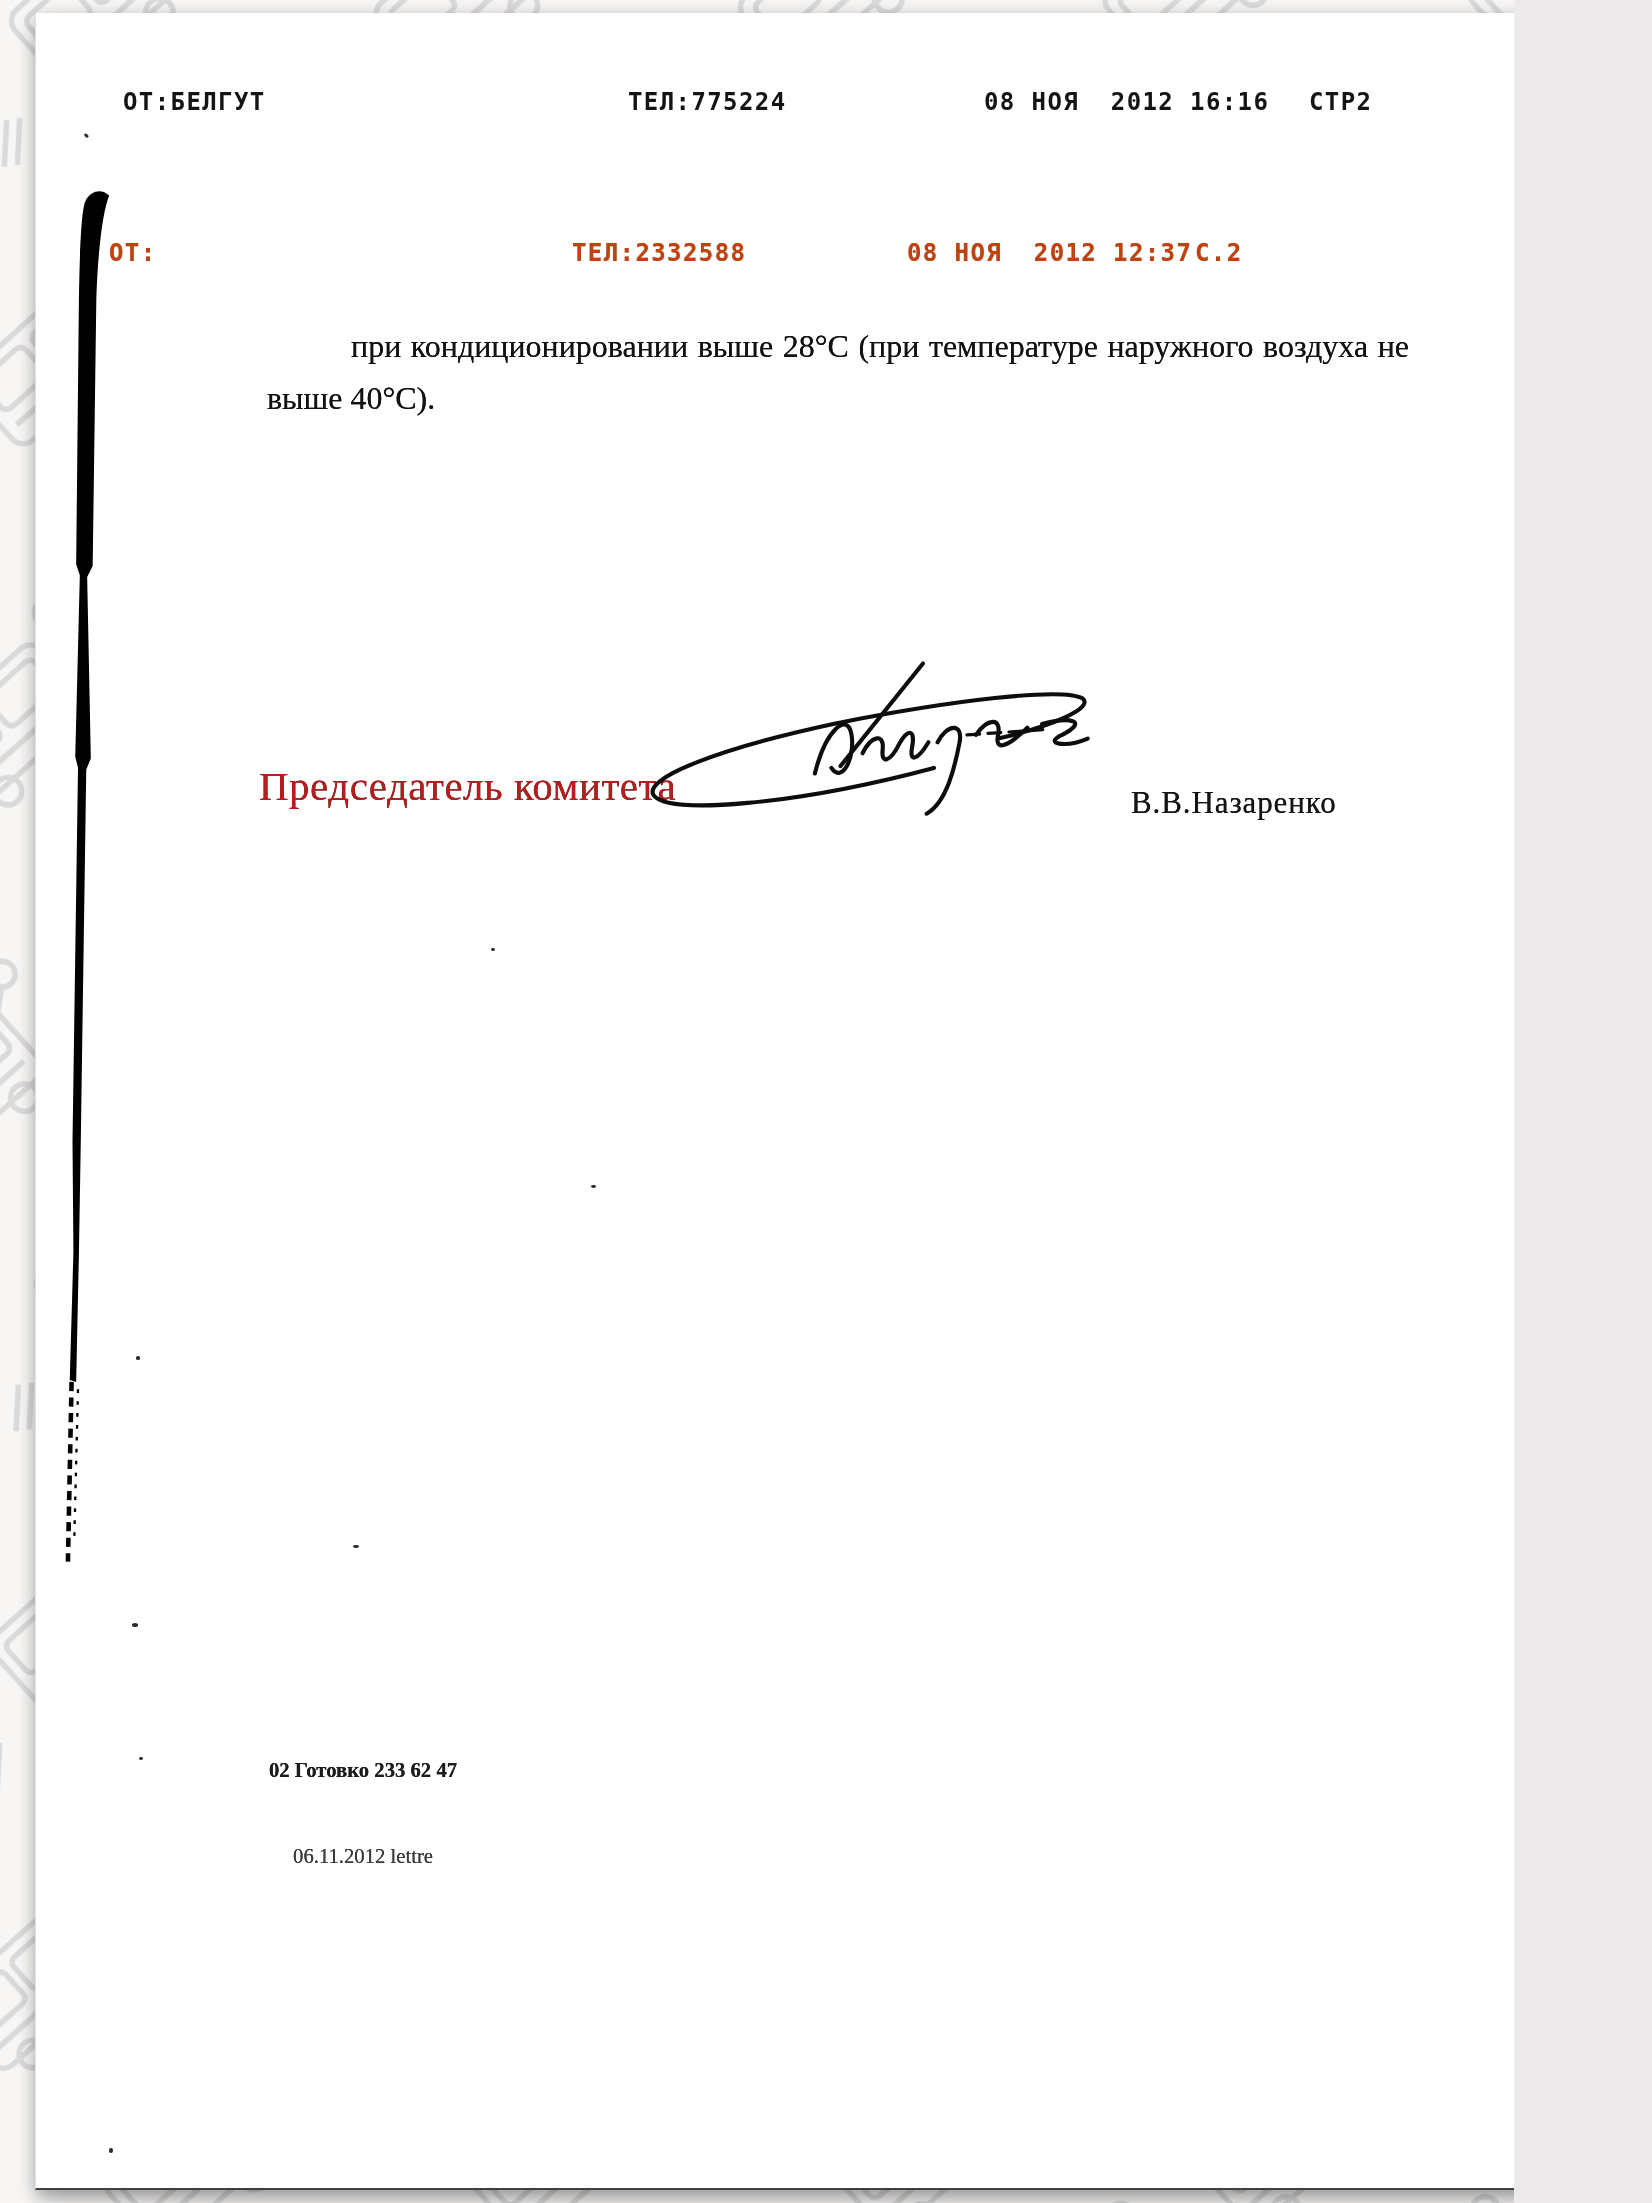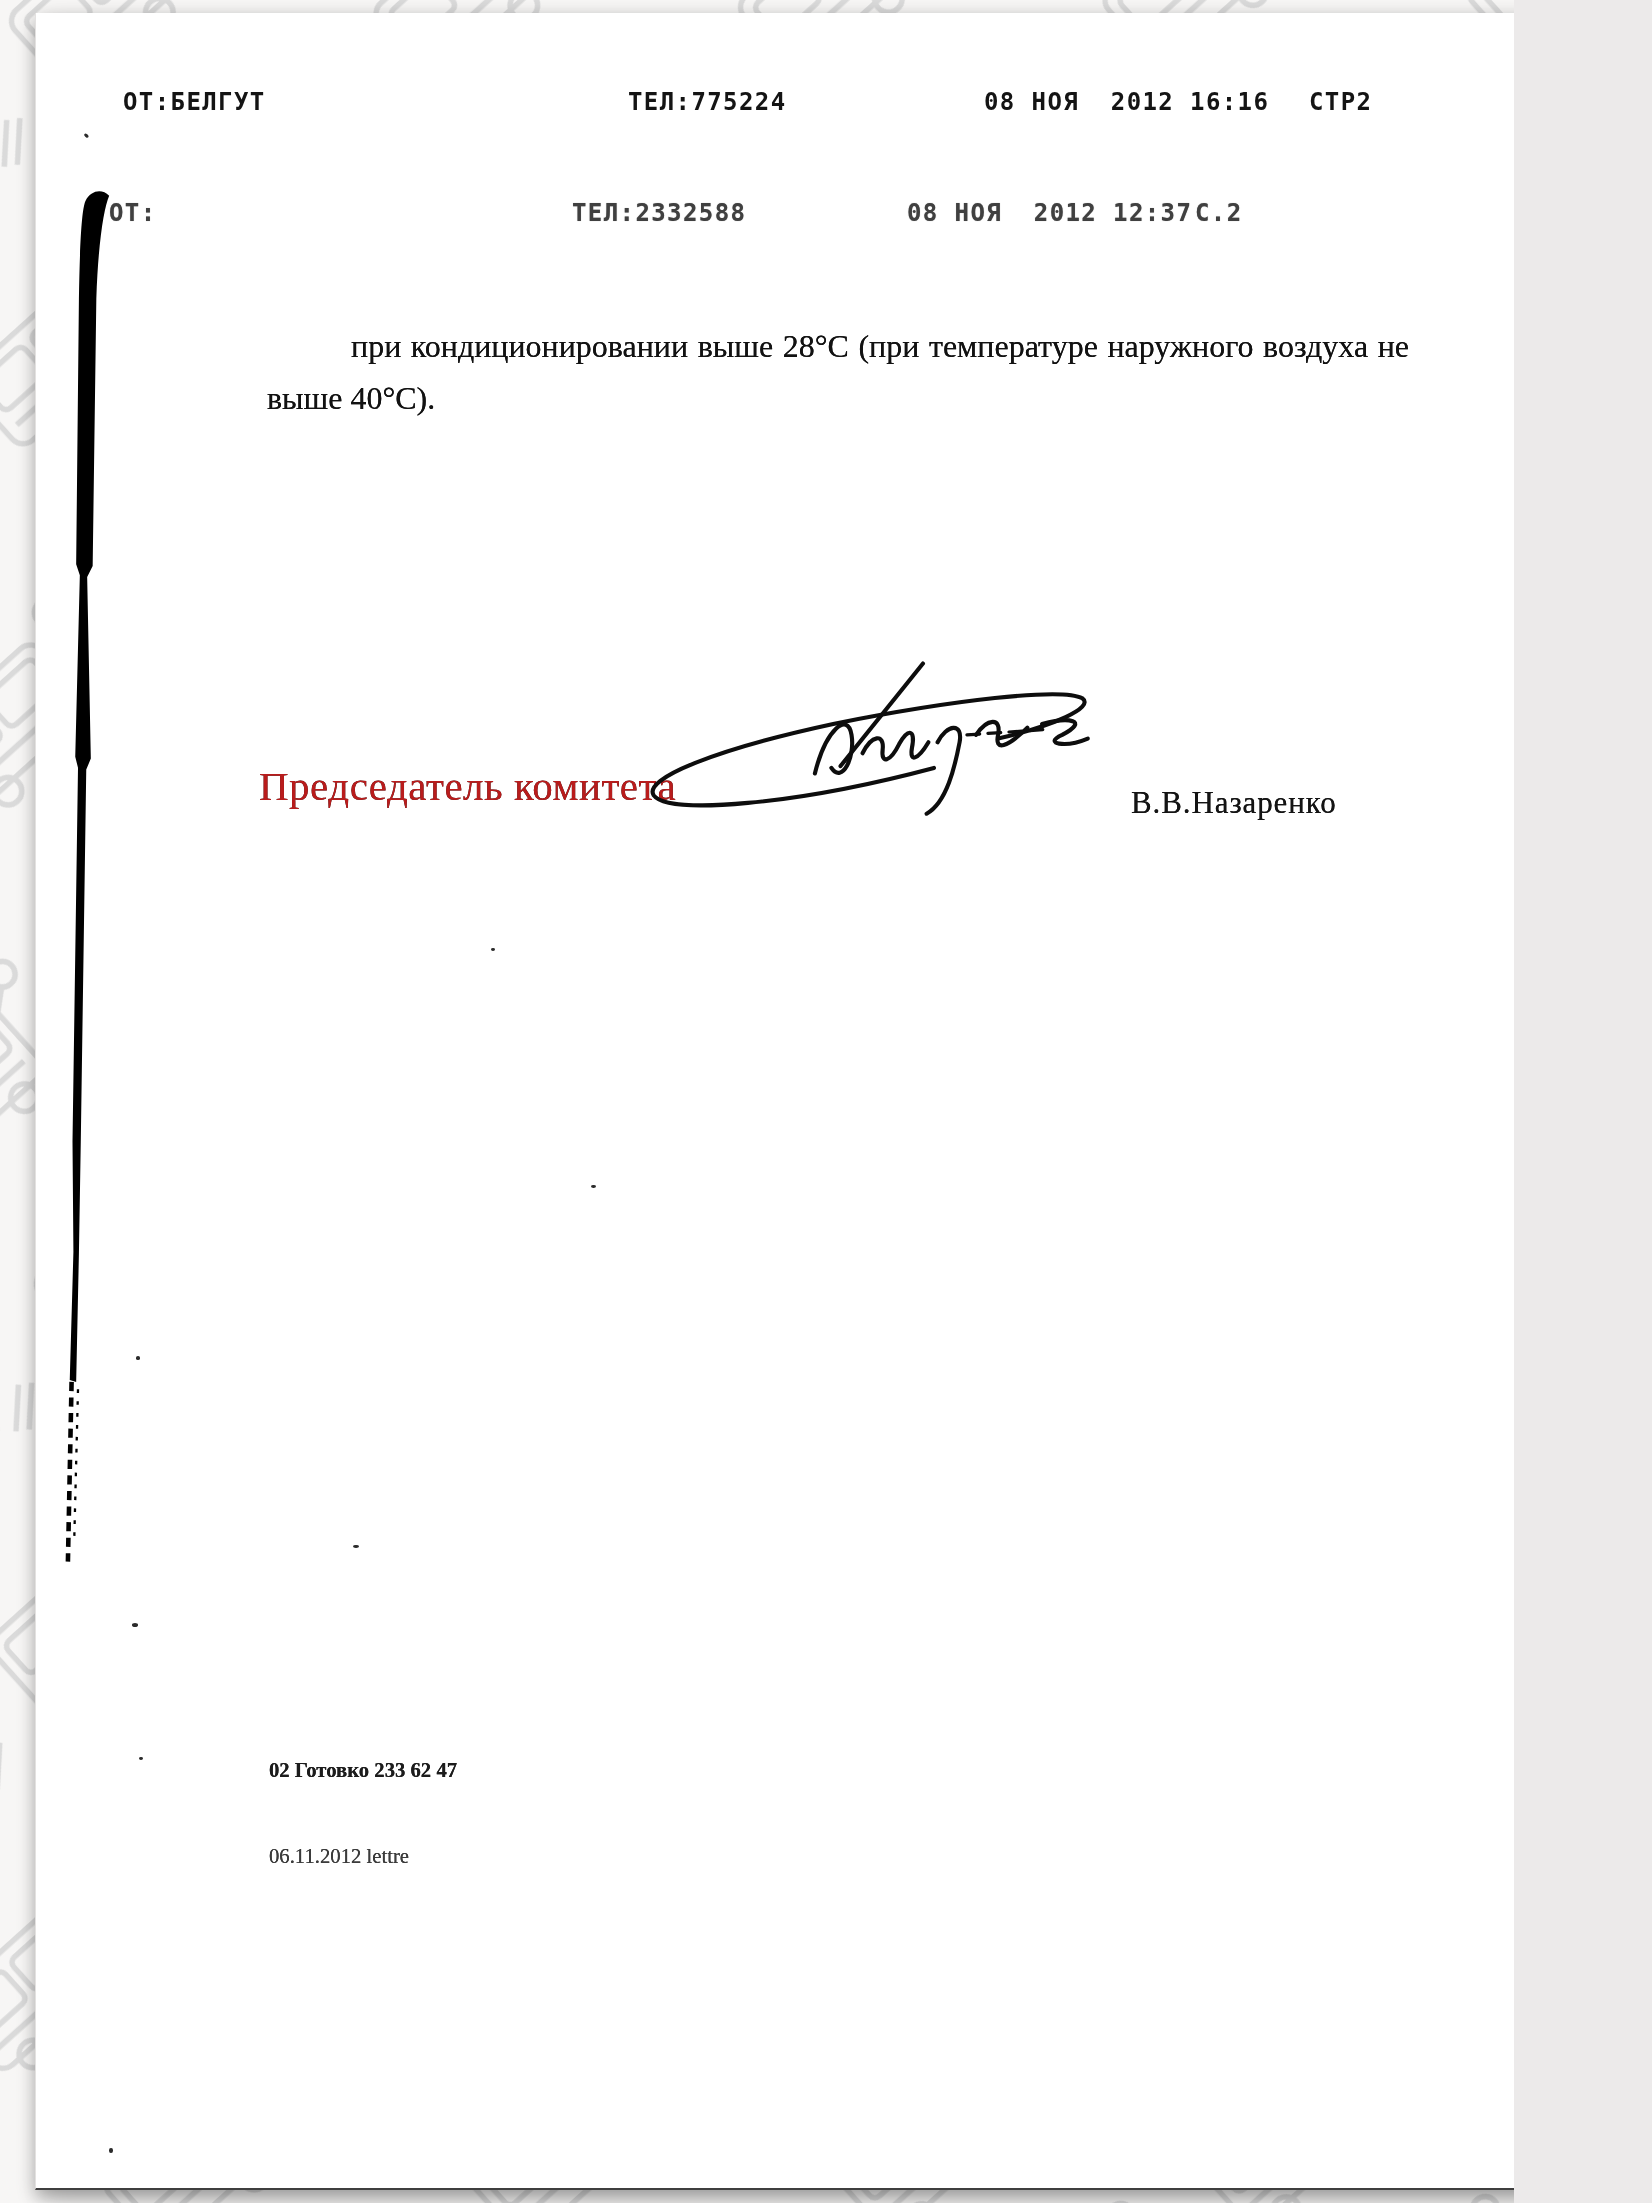"ОТ:" .fax-sub { color: #404040 -> #c2410c; margin-top: none -> 40px }
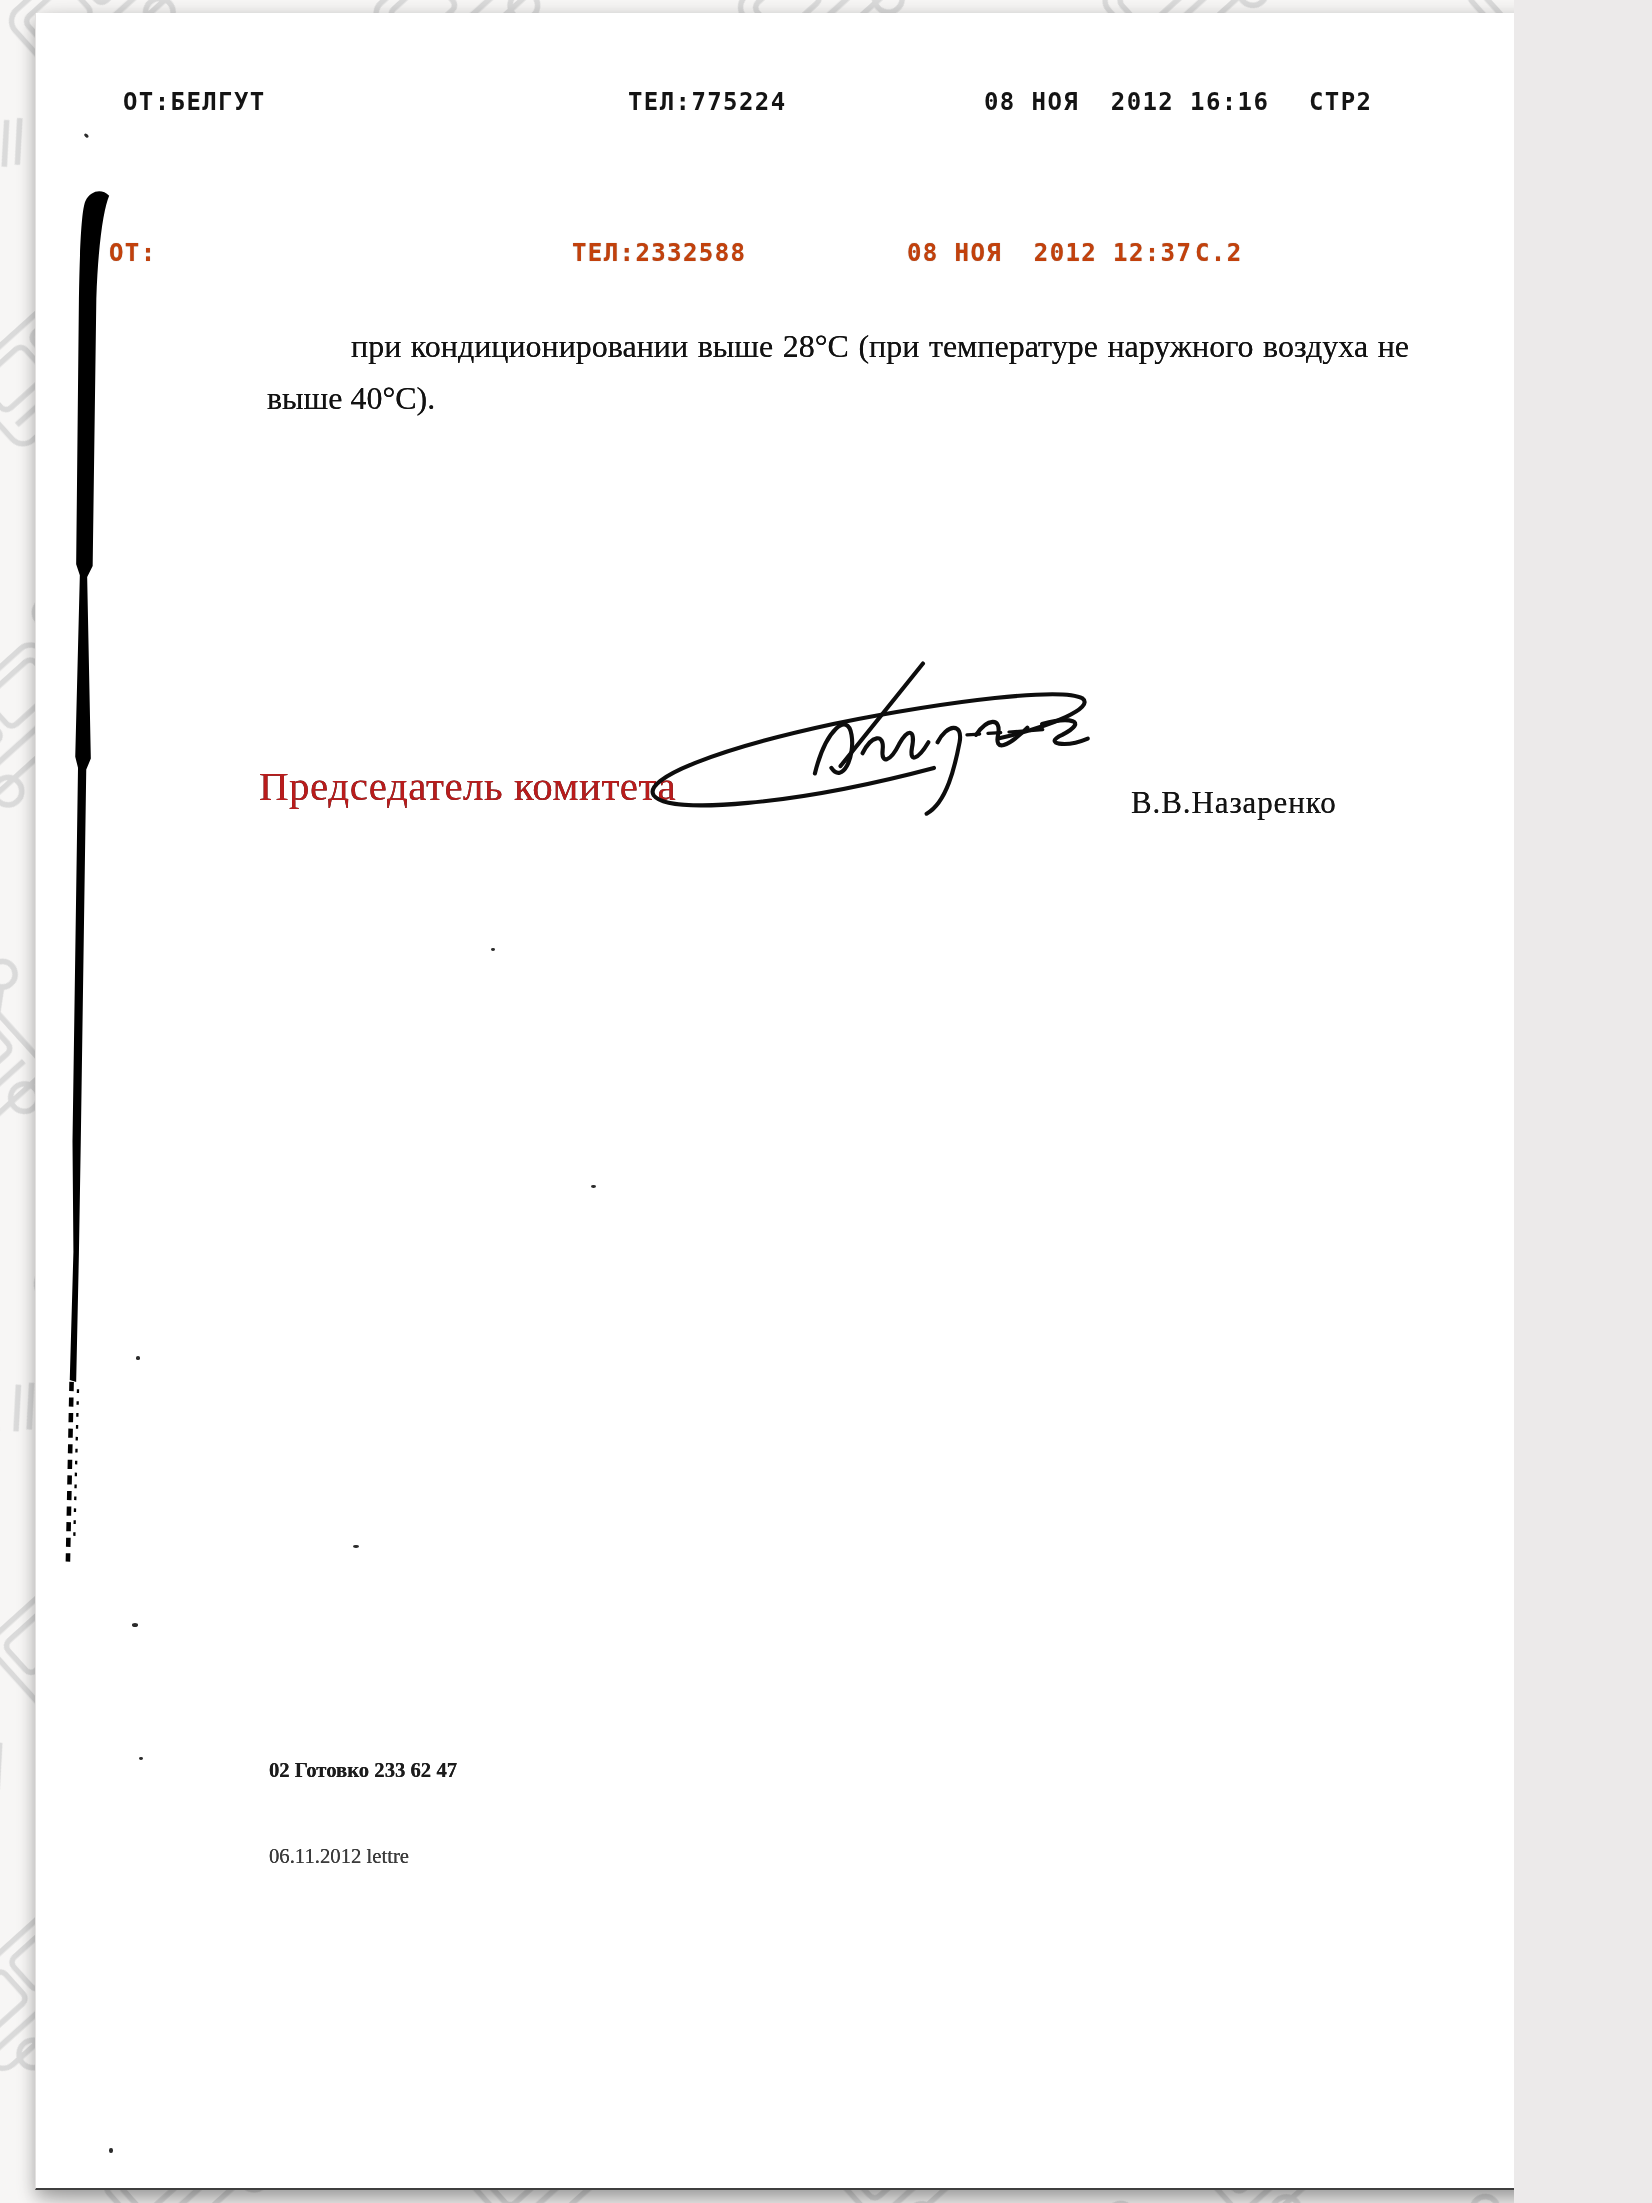"06.11.2012 lettre" .footer .f2 { text-align: none -> center }
